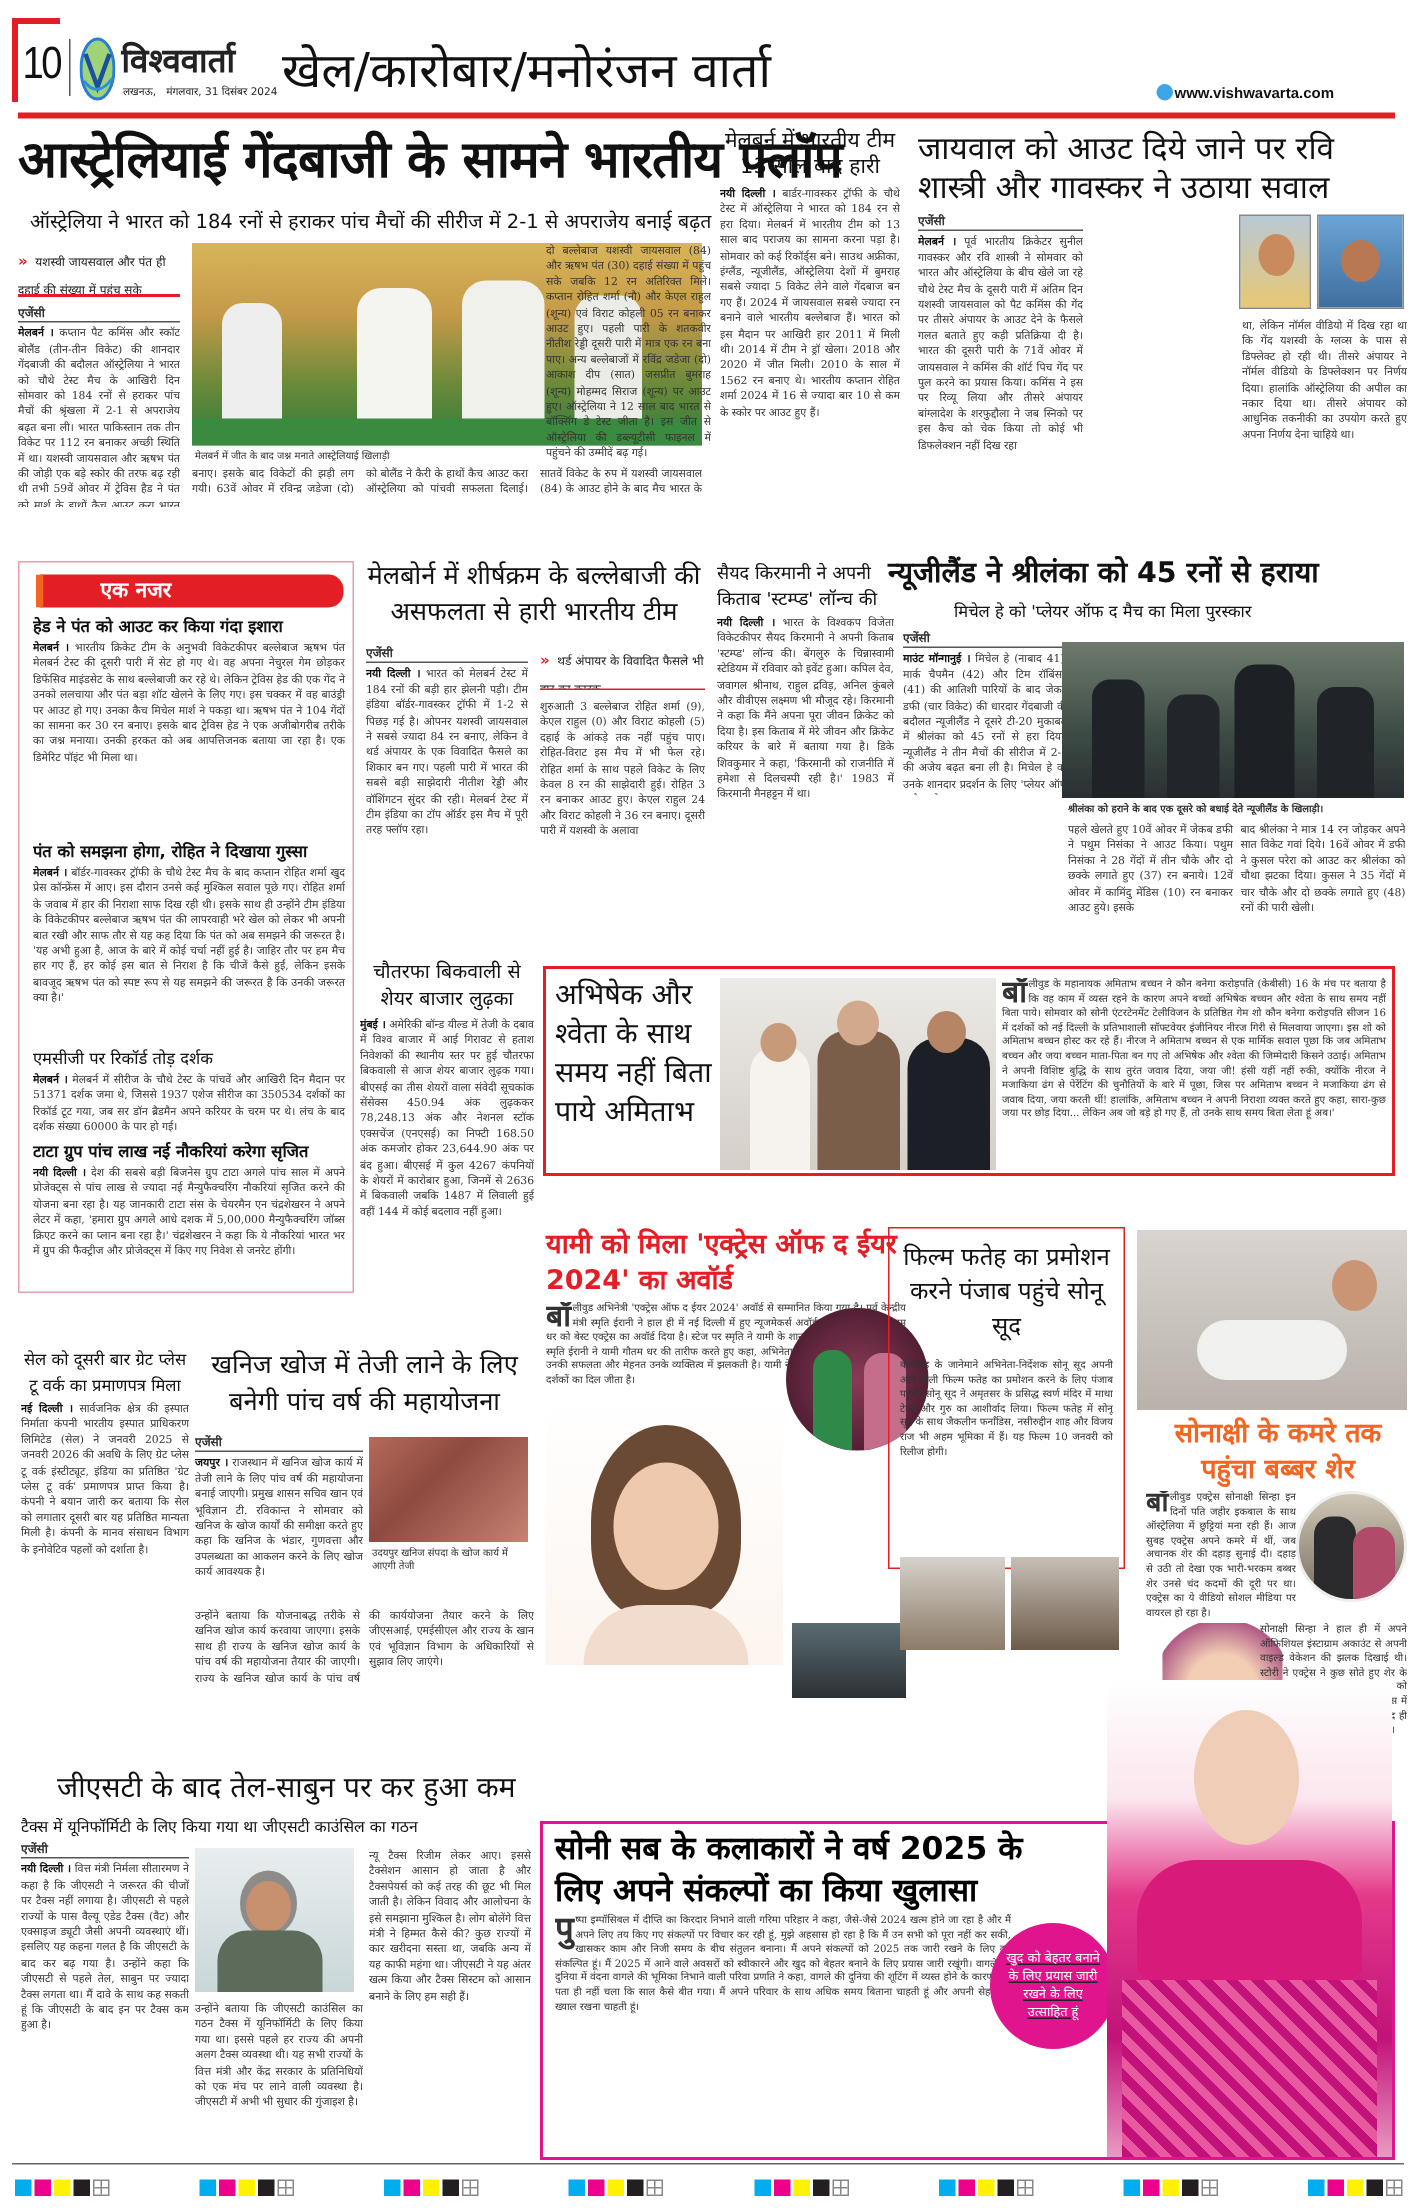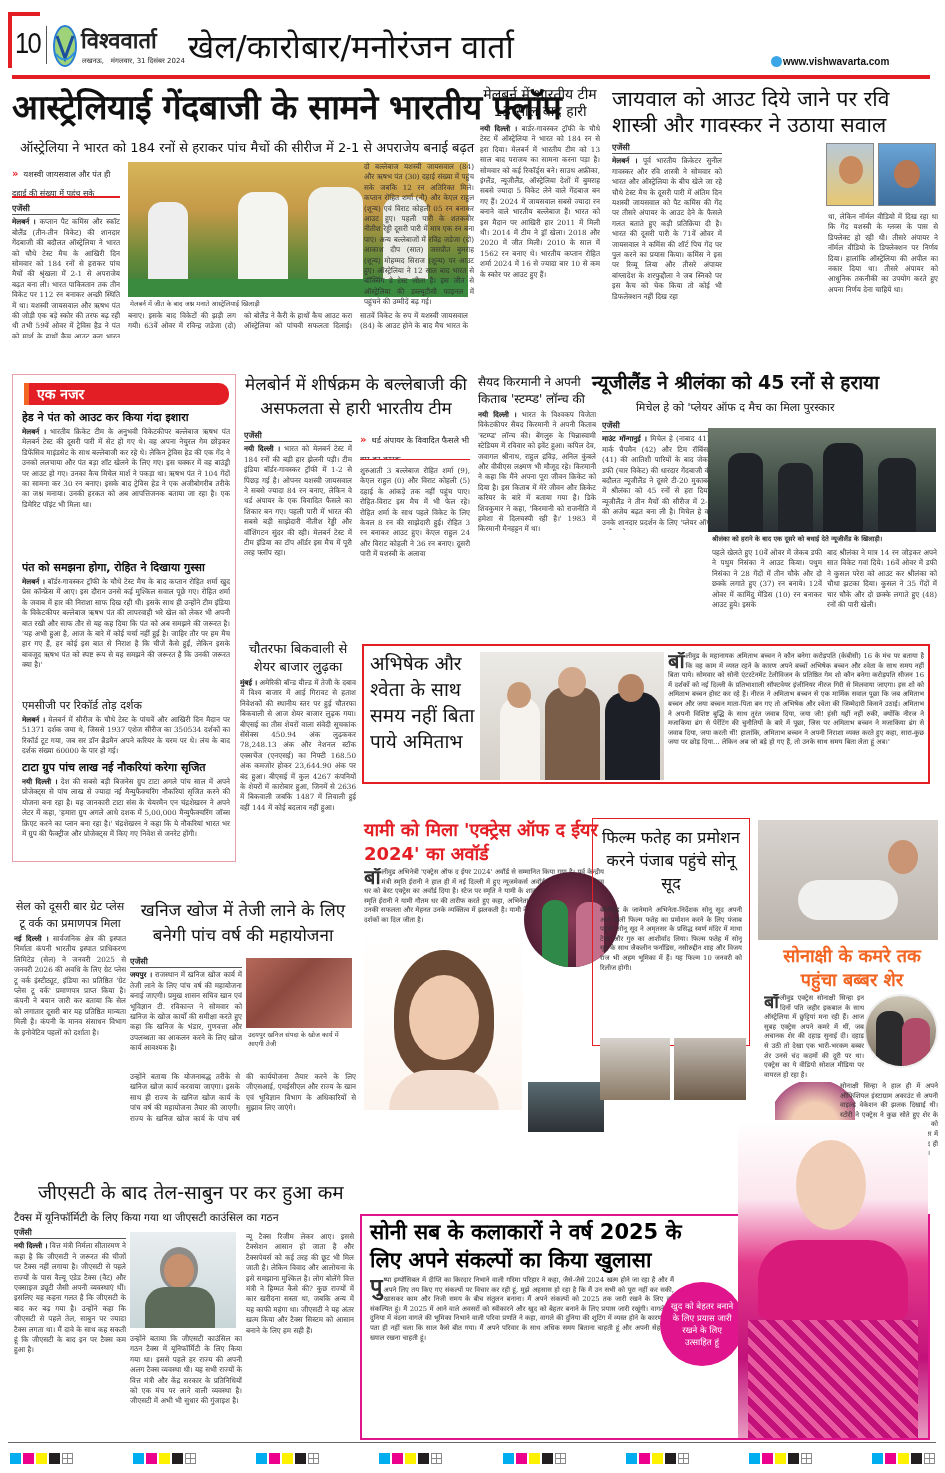"एक नजर" span { margin-left: none -> 30px }
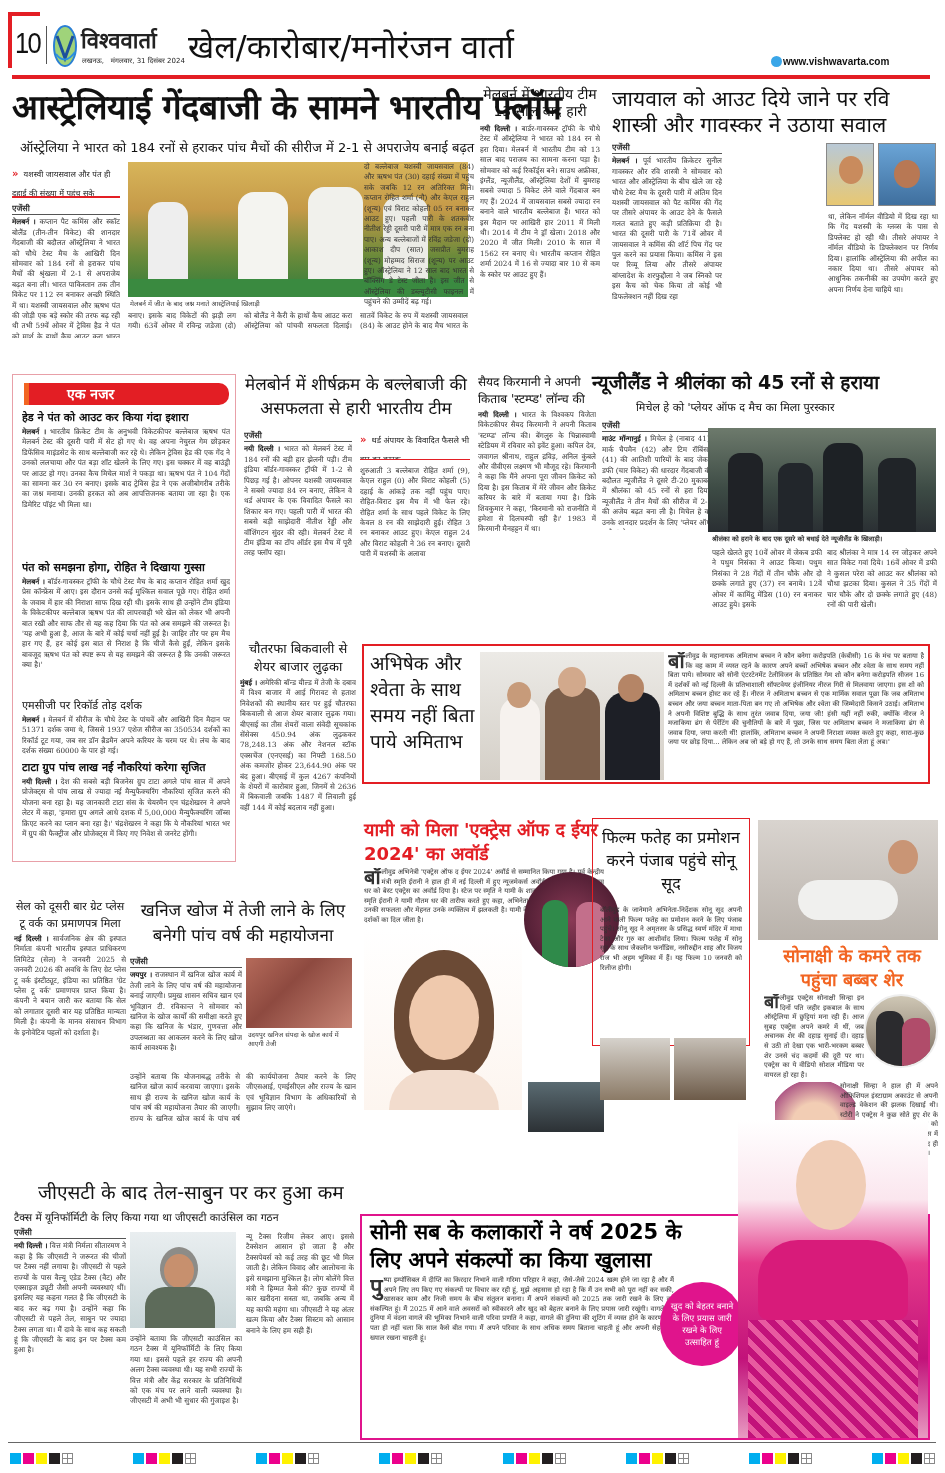"खुद को बेहतर बनाने के" div.abs { text-decoration: none -> underline }
